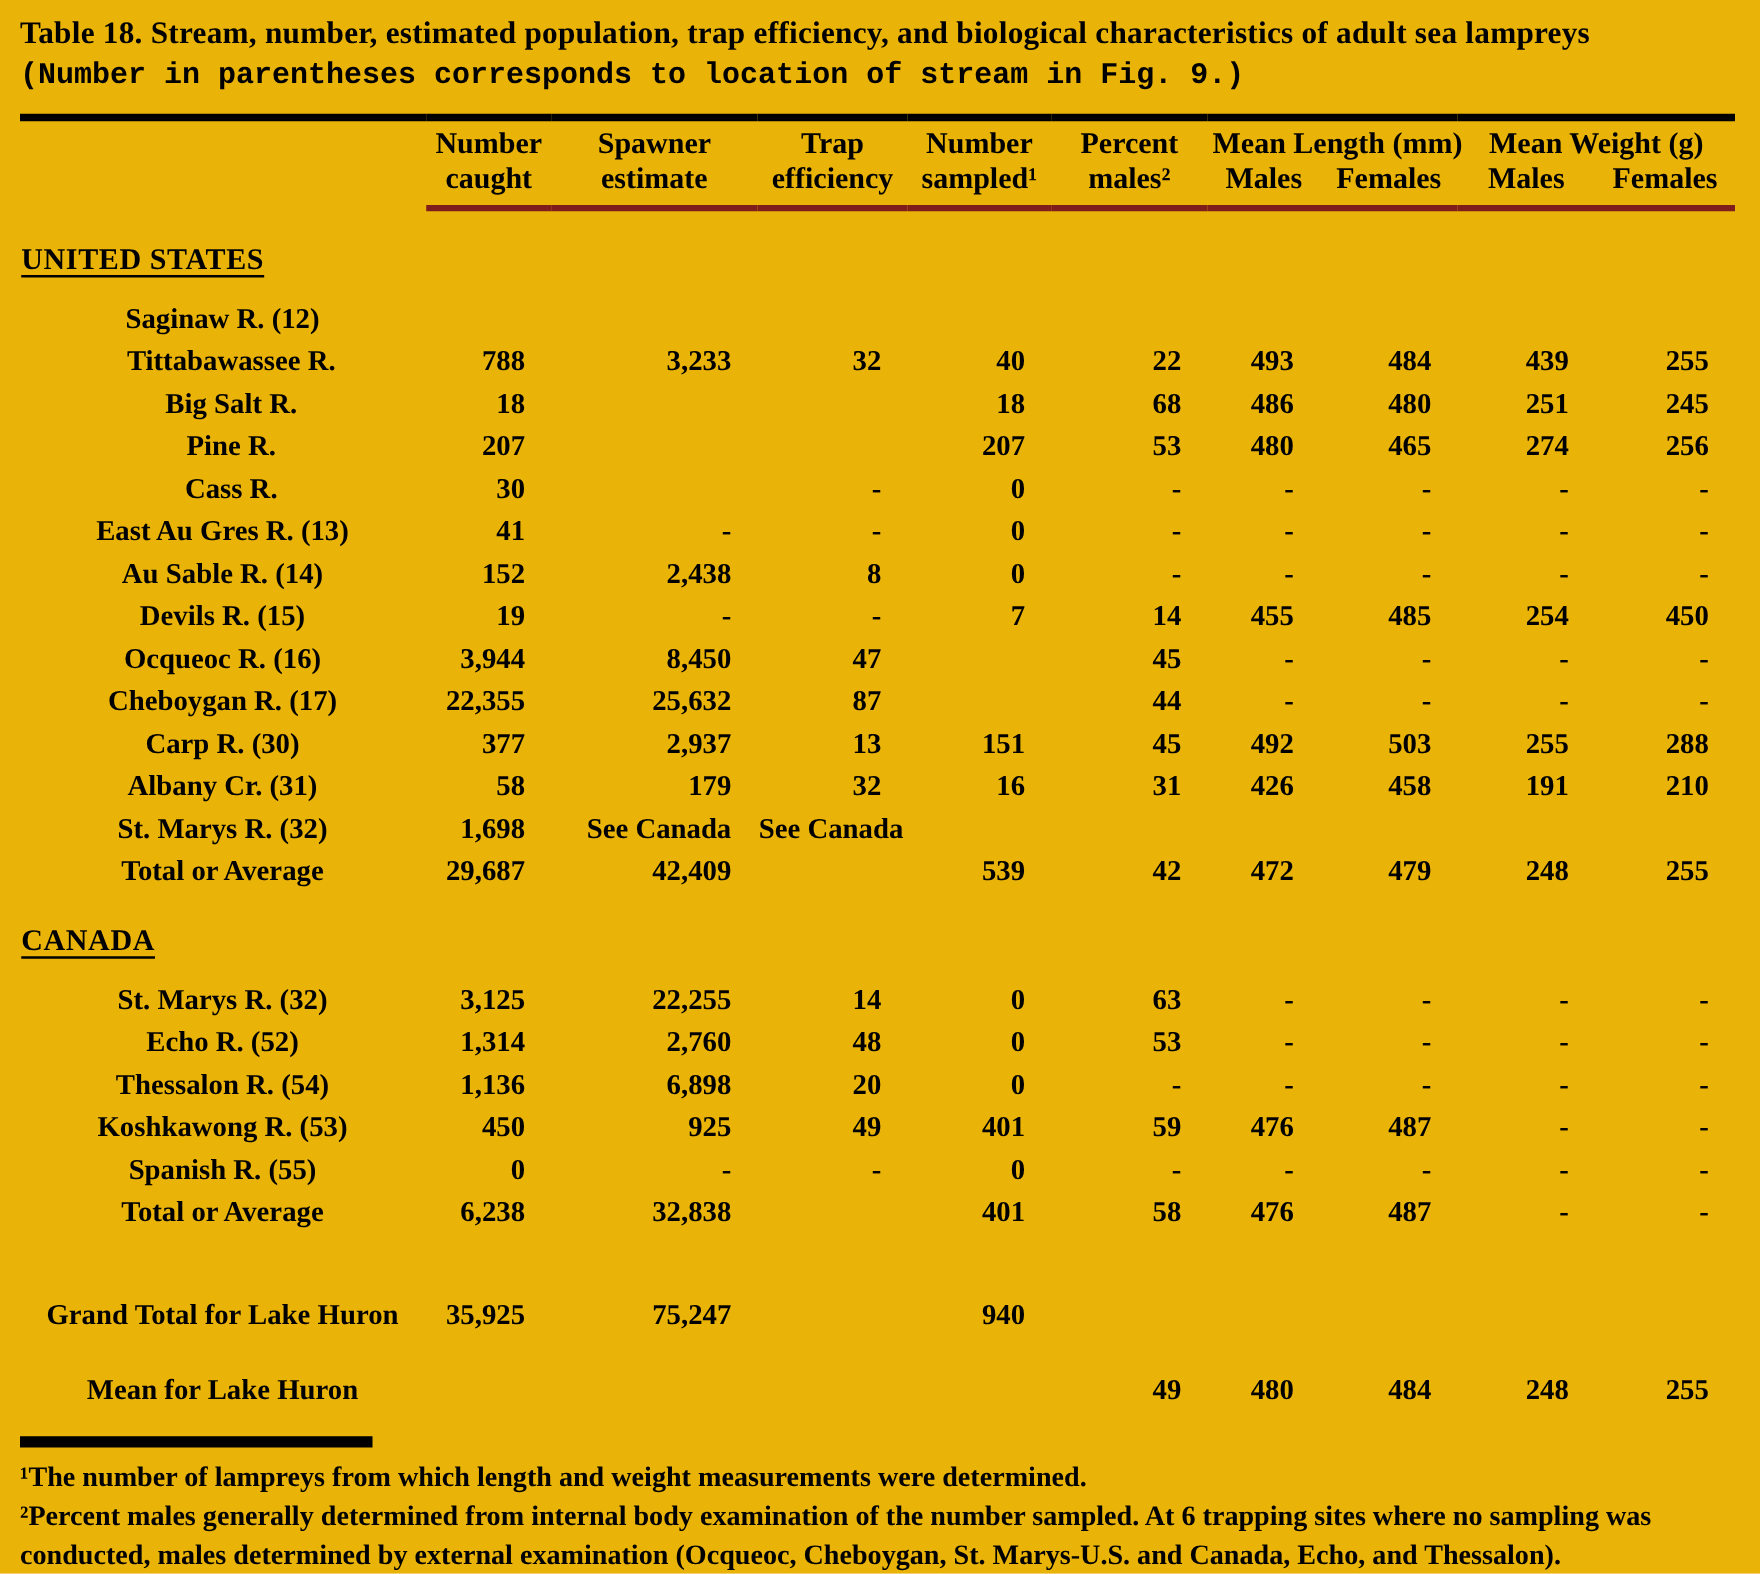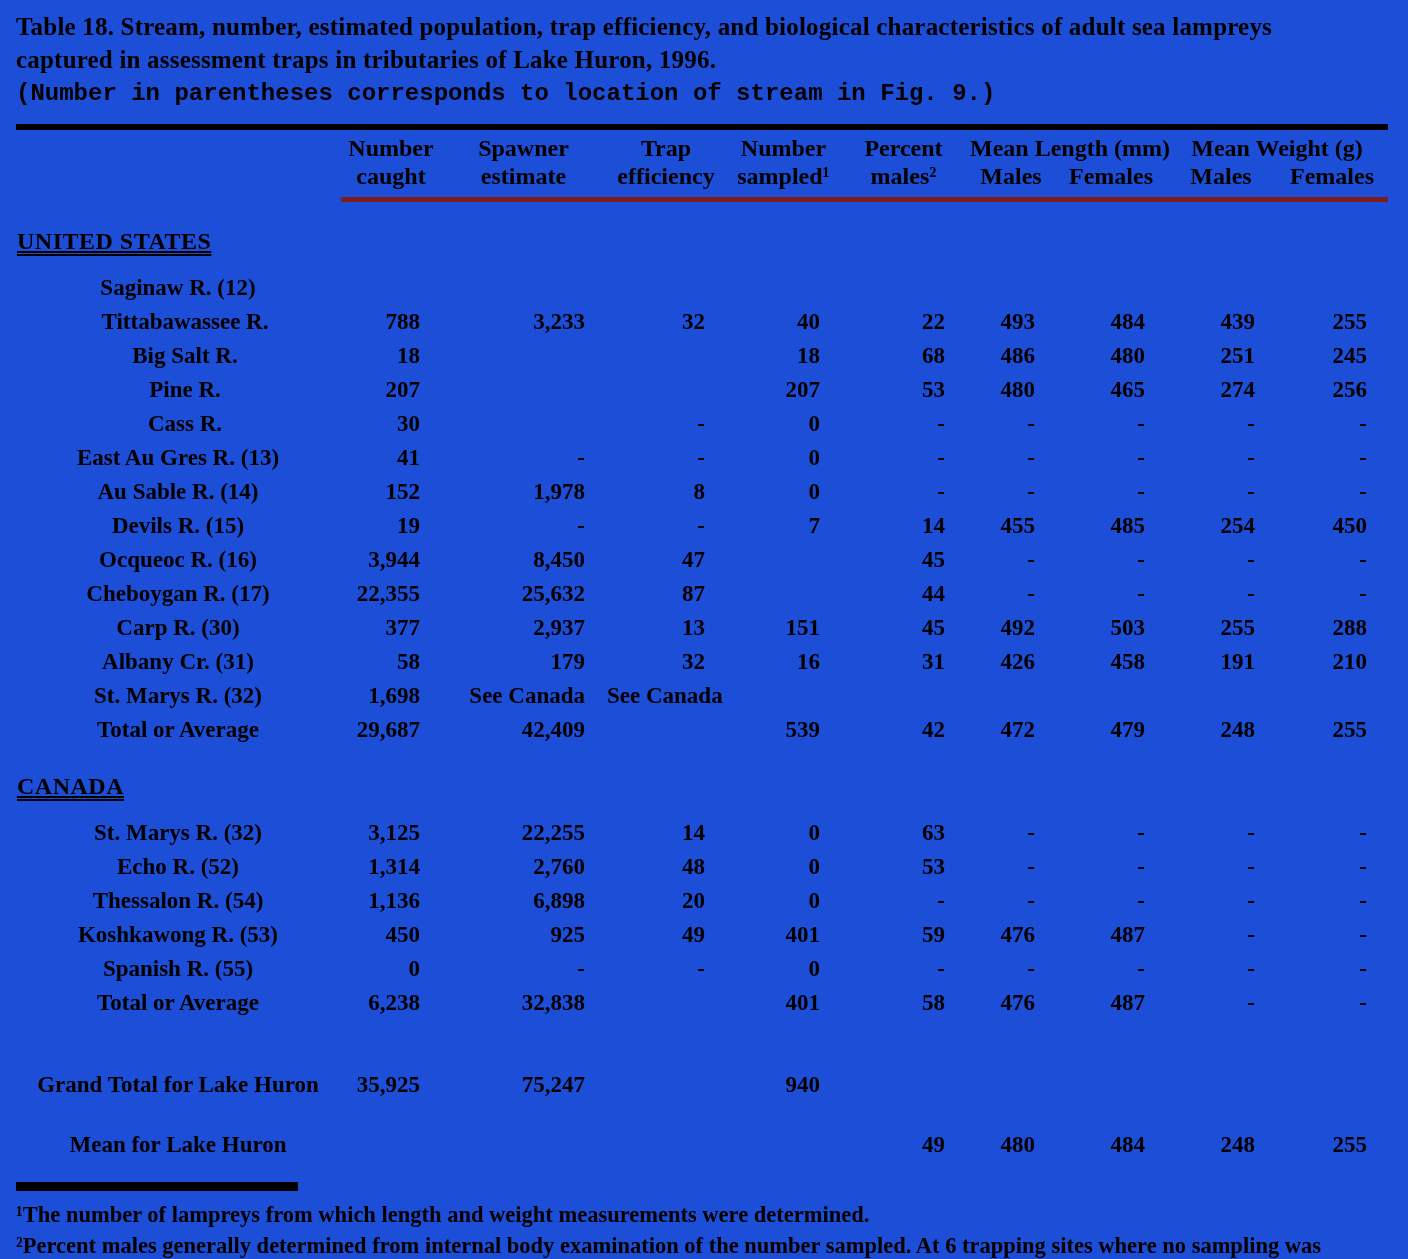"Table 18. Stream, number, estimated" .page { background: #1d4ed8 -> #eab308 }
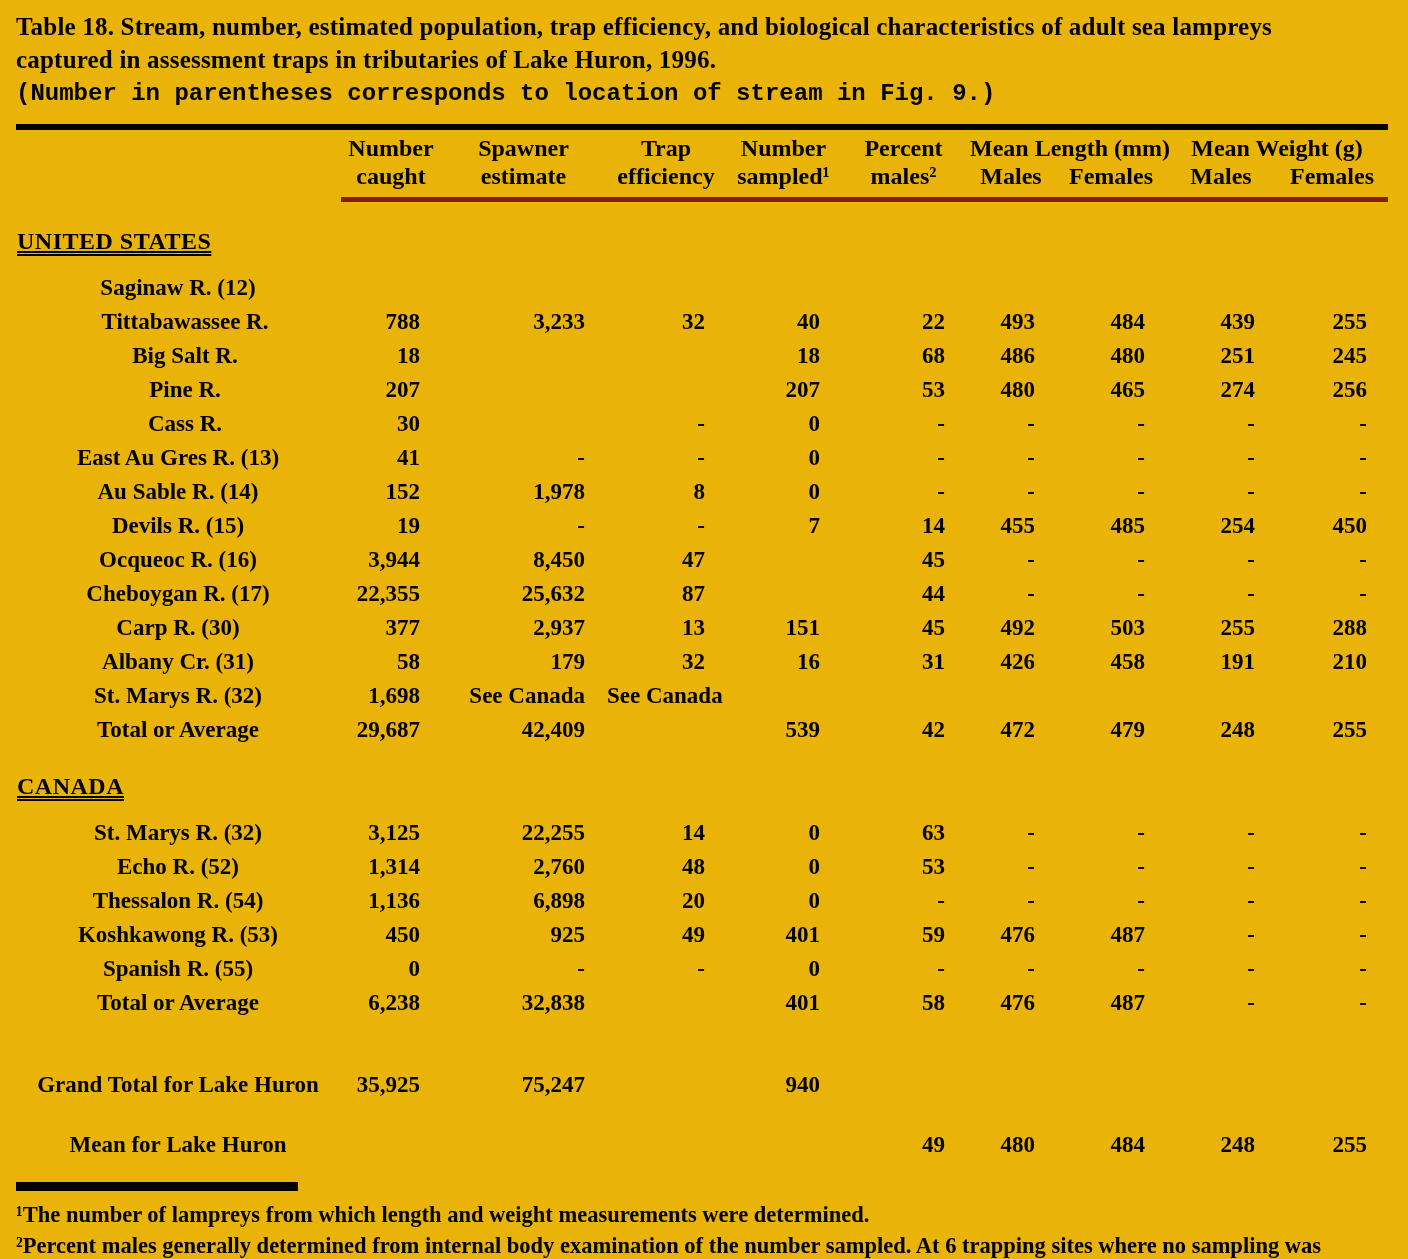"captured in assessment traps in" div.title-line { html: <div>captured in assessment traps in tributaries of Lake Huron, 1996.</div> -> none }
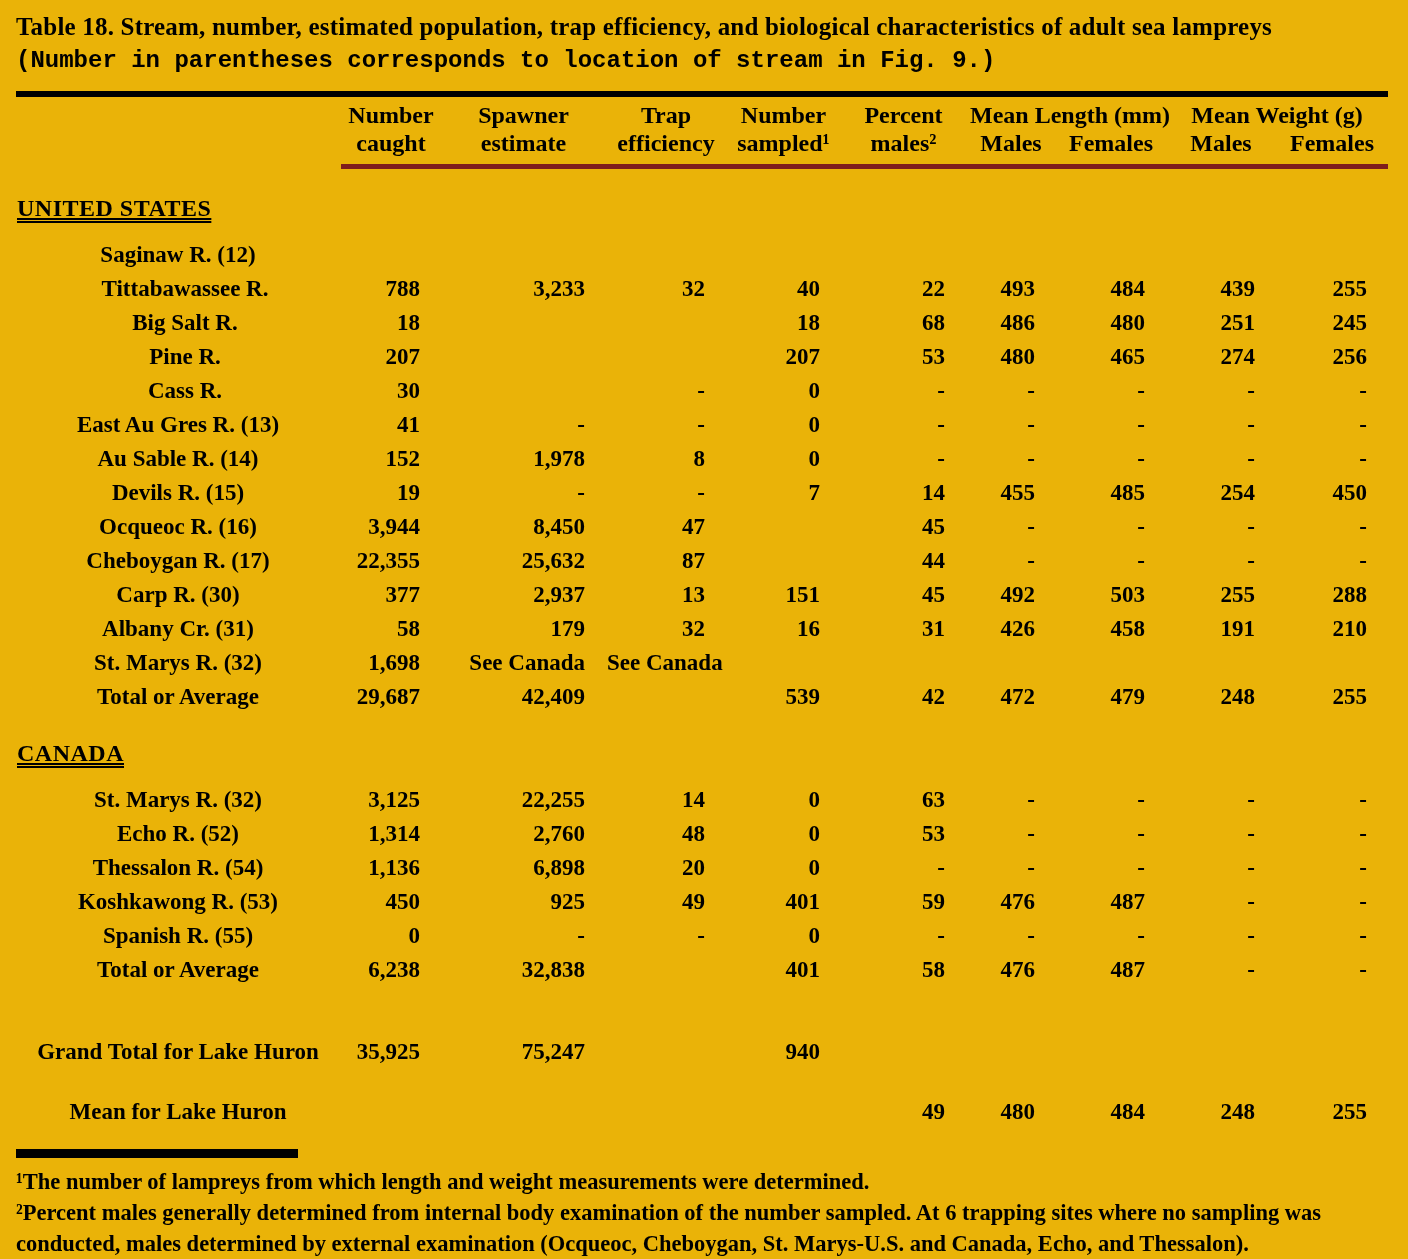"UNITED STATES" tr.section-row td { text-decoration: underline -> none }
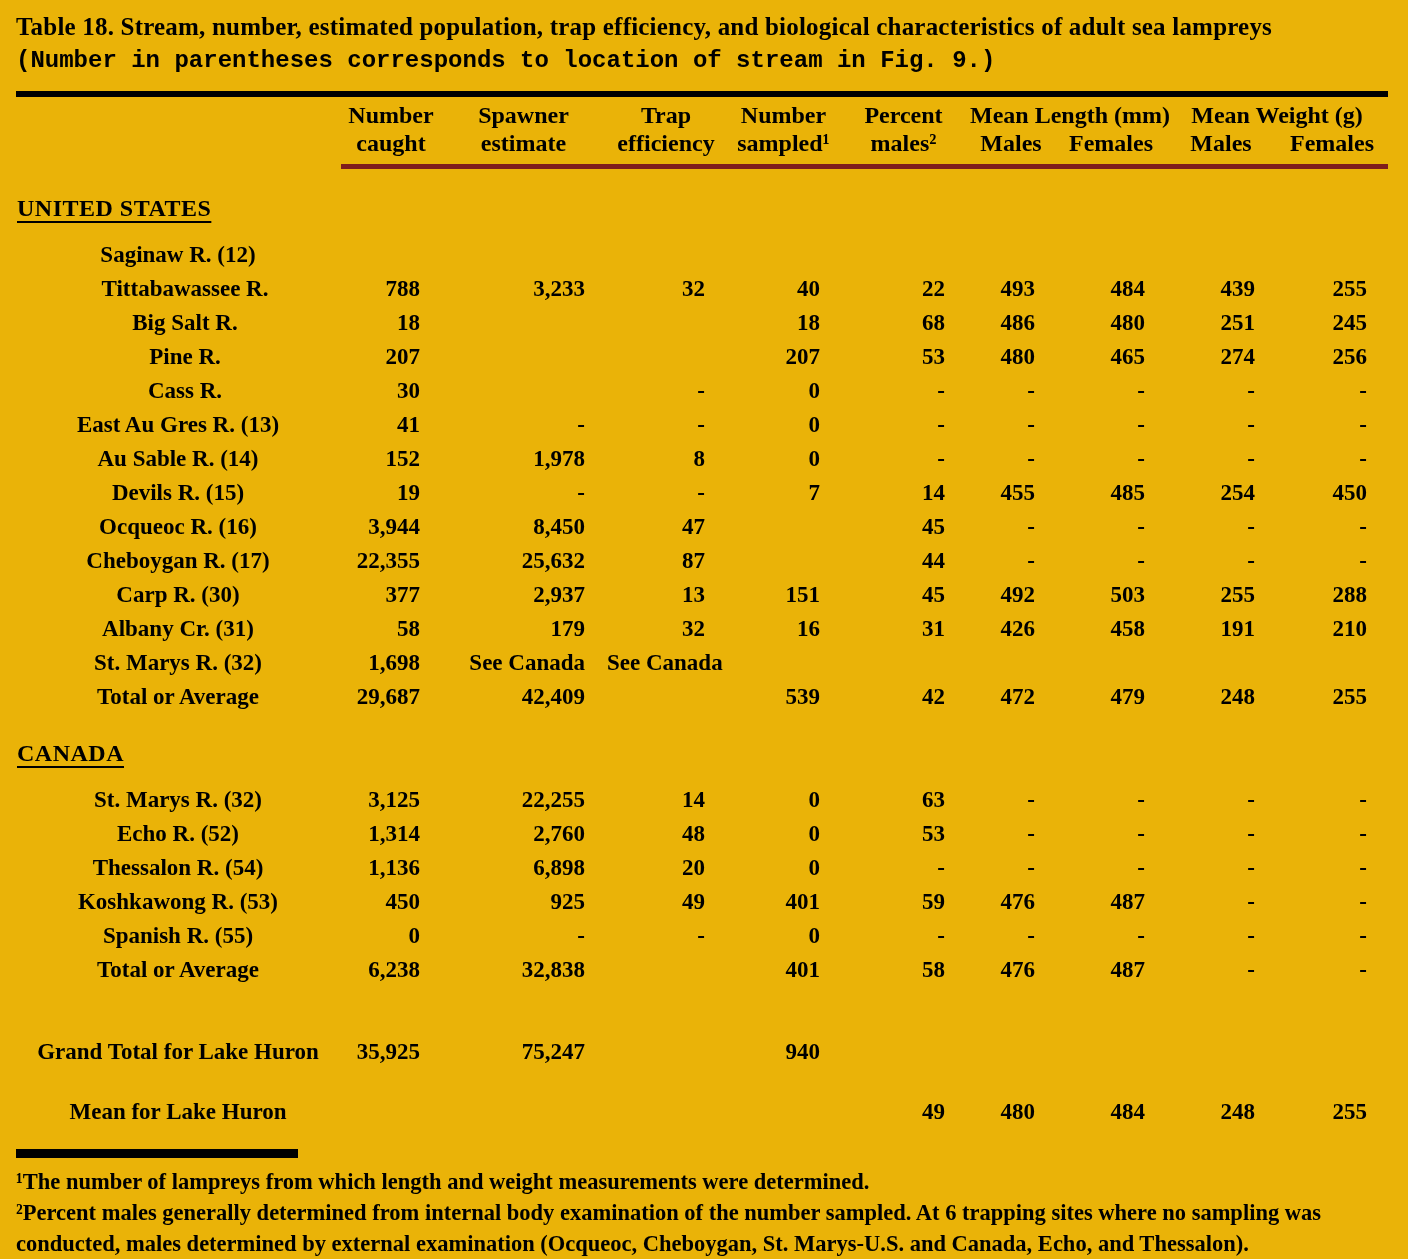"1,978" td.value-cell { text: 1,978 -> 2,438 }
